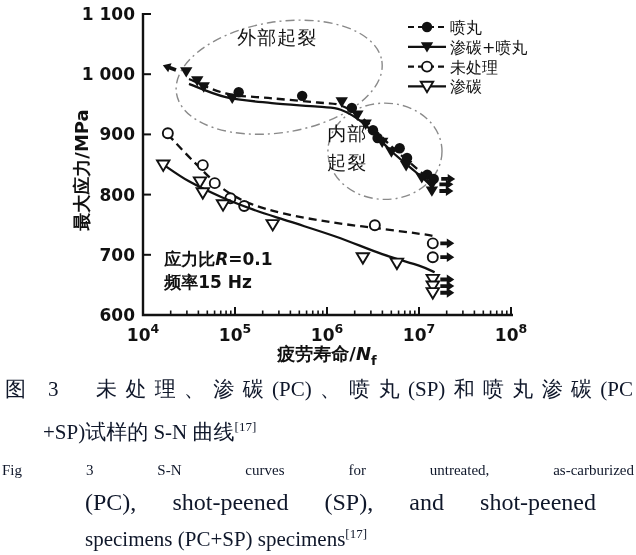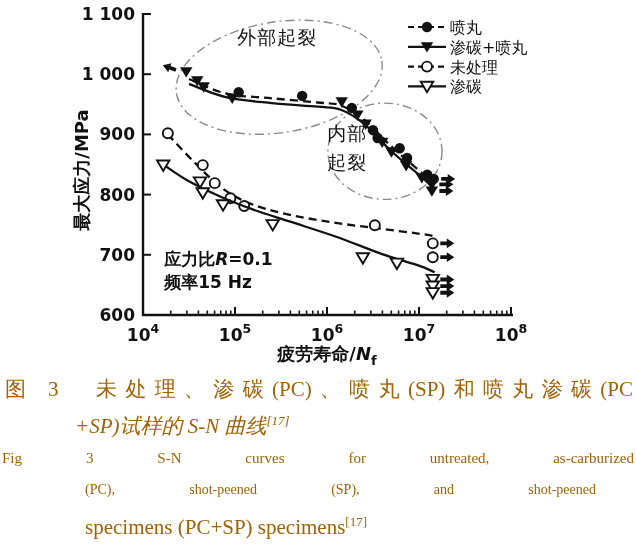"图 3 未处理、渗碳(PC)、喷丸(SP)和喷丸渗碳(PC" .caption { color: #a16207 -> #0f172a }
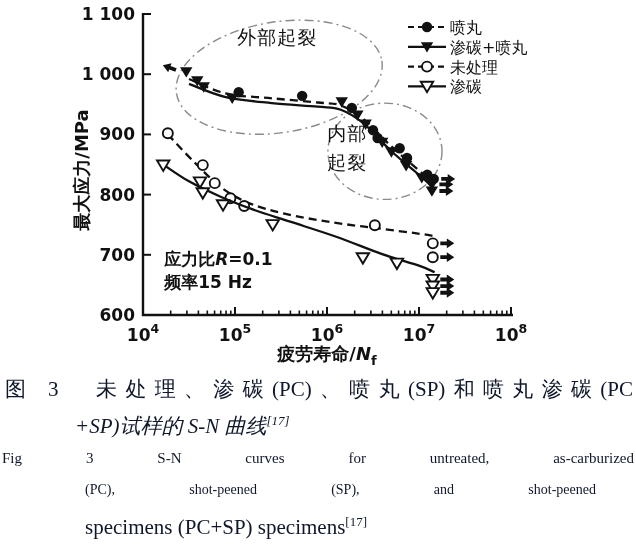"+SP)试样的 S-N 曲线[17]" .zh-line2 { font-style: italic -> none; line-height: 31px -> 43px; padding-left: 75px -> 43px }
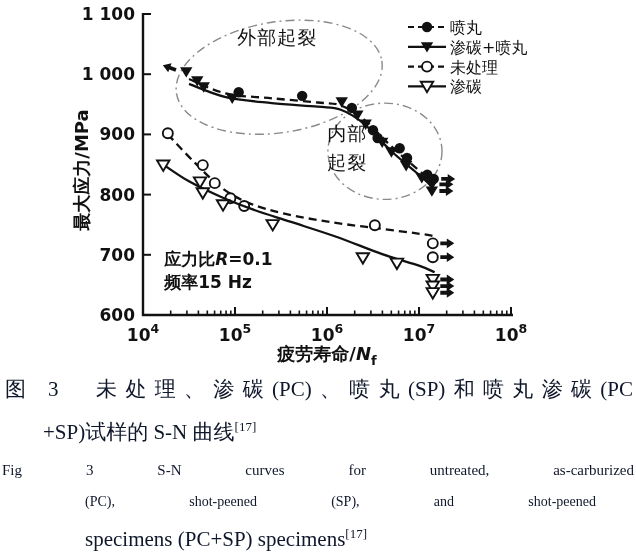"(PC), shot-peened (SP), and shot-peened" .en-line2 { font-size: 14px -> 24px }
